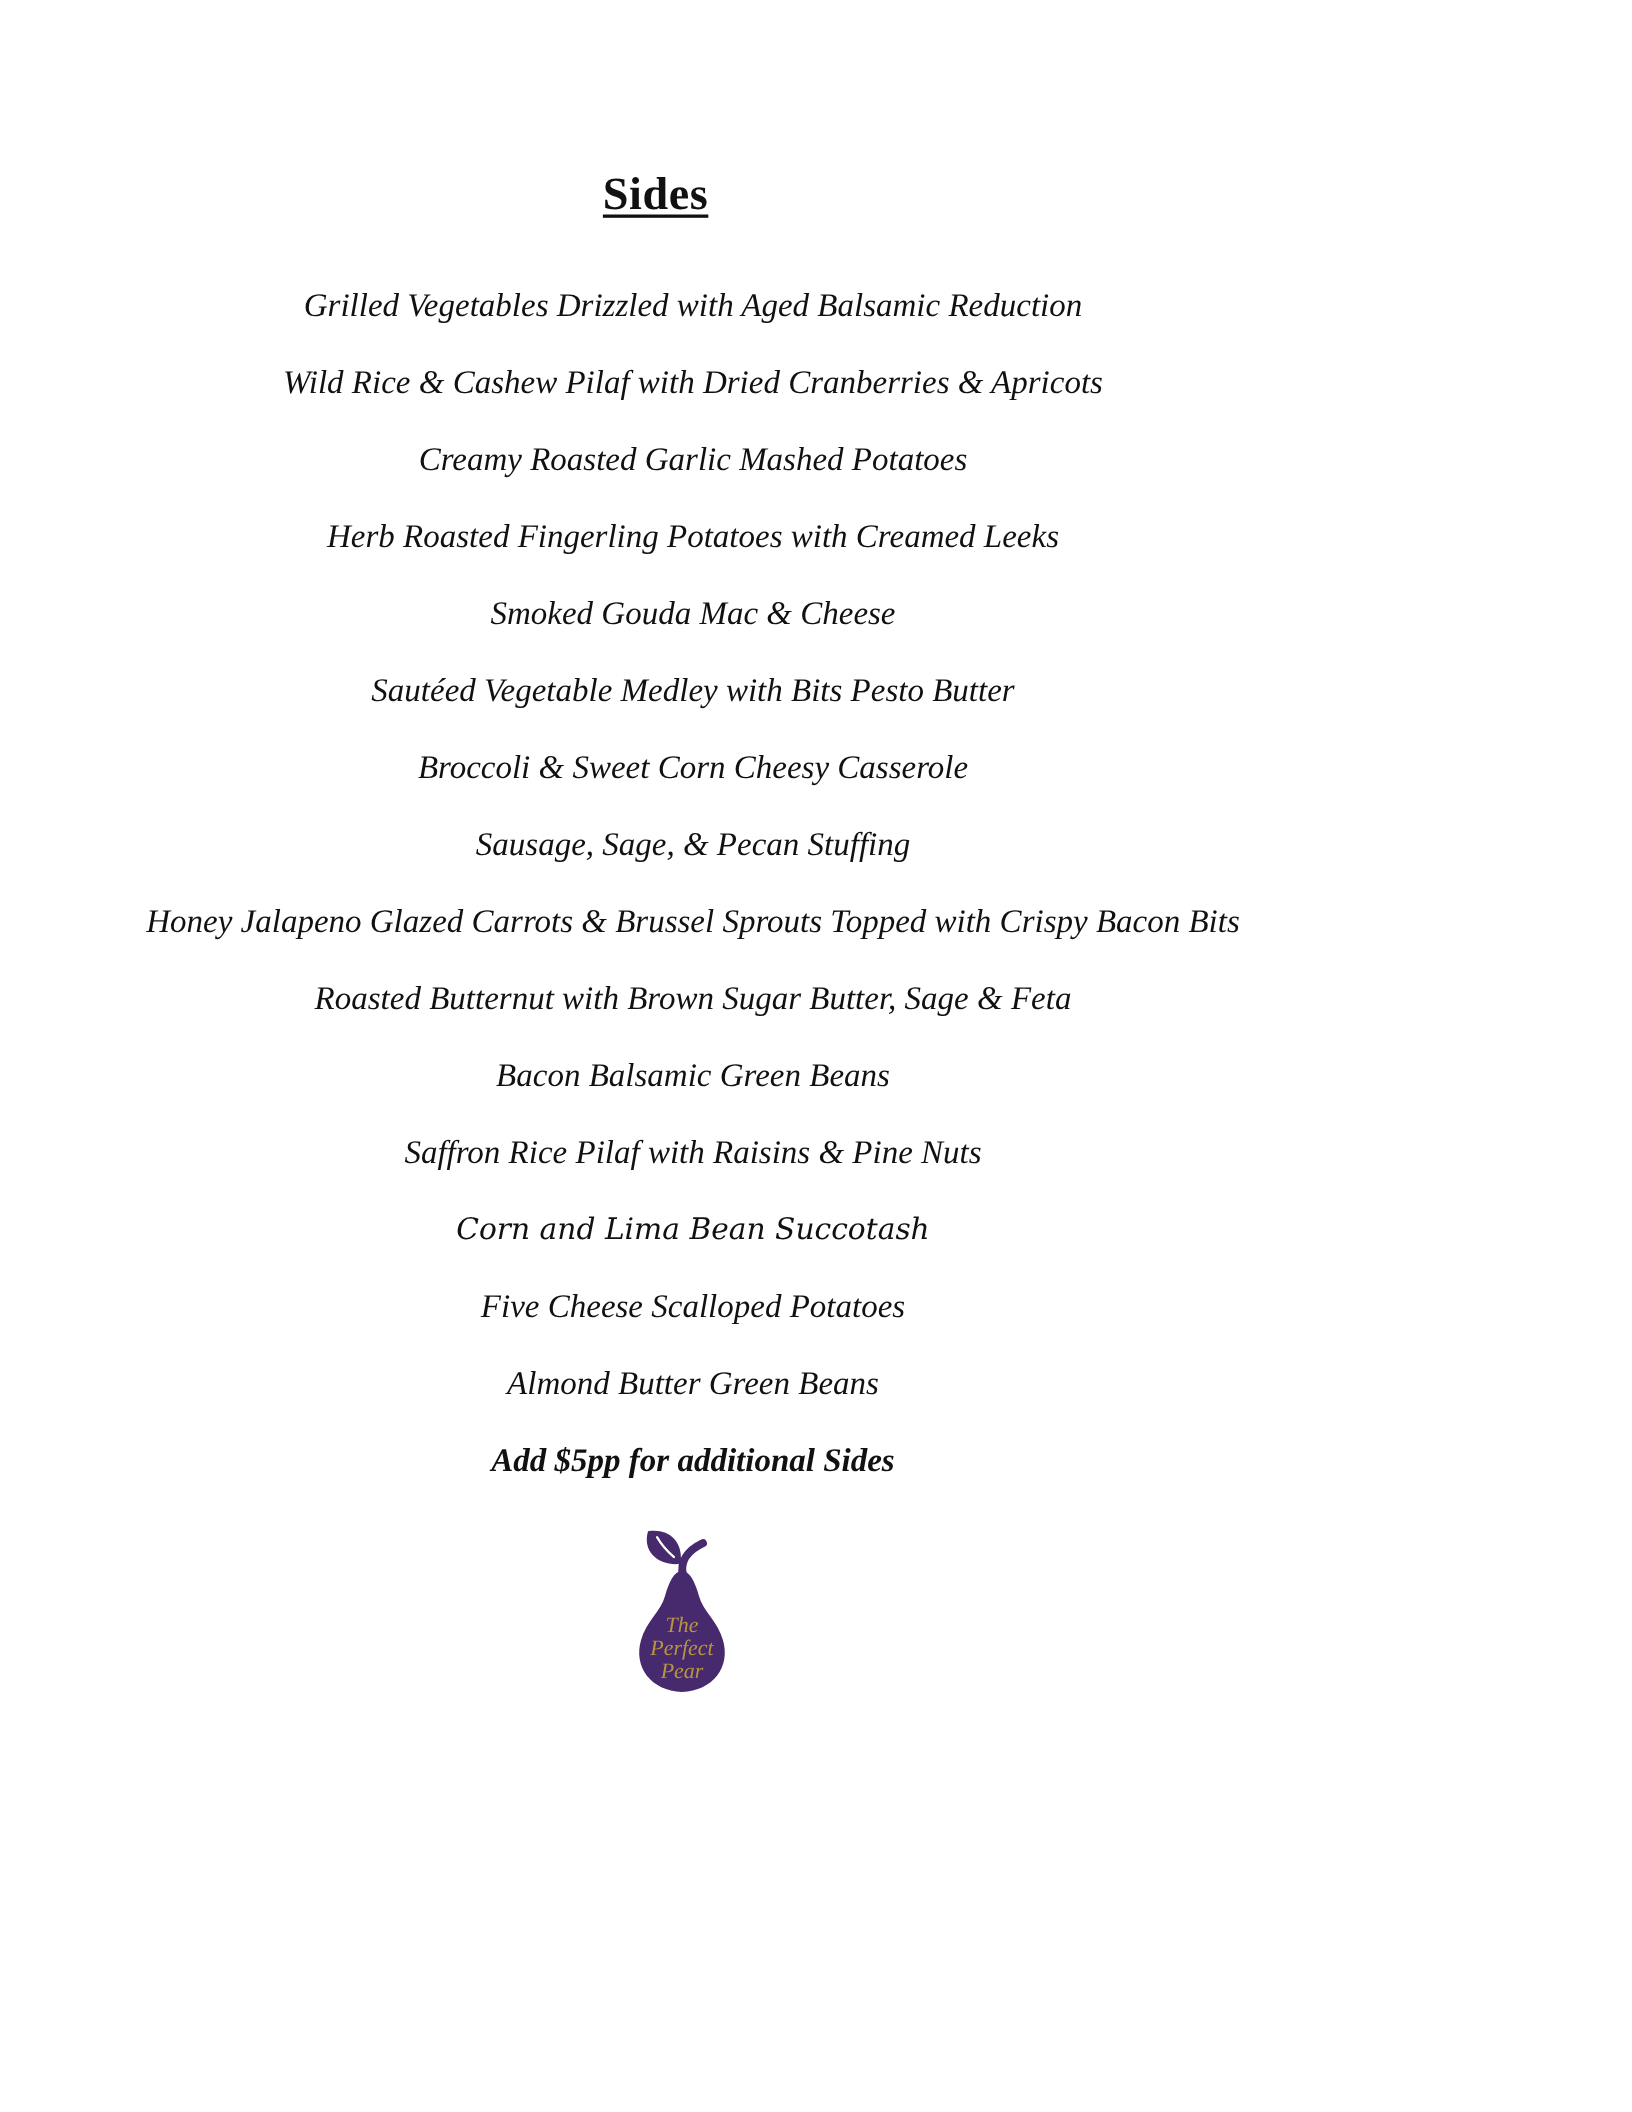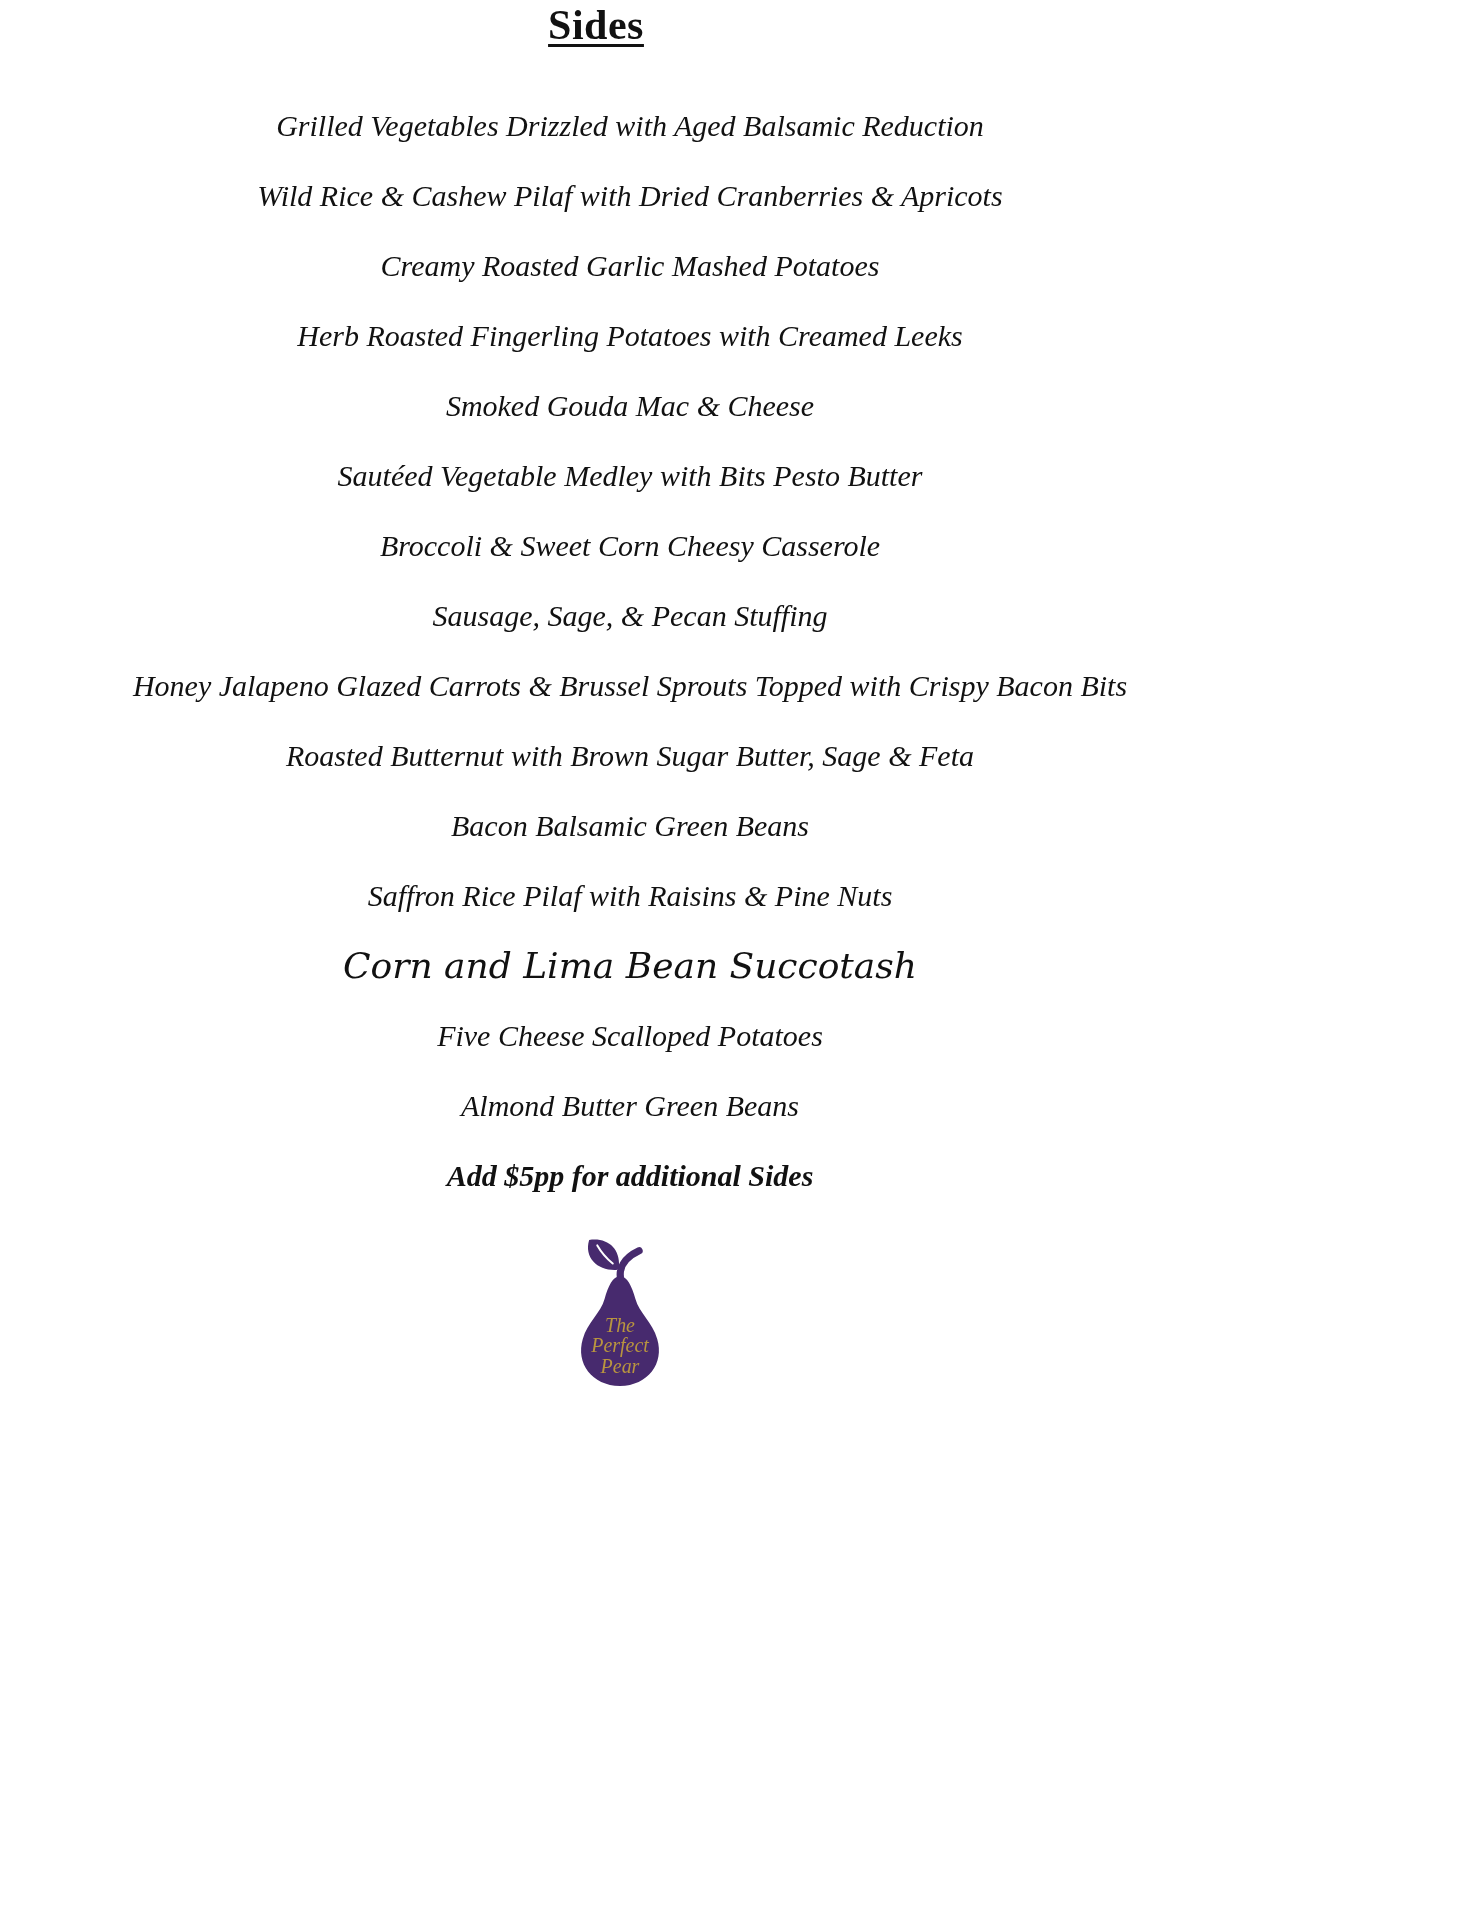"Sides" .page { padding-top: none -> 152px }
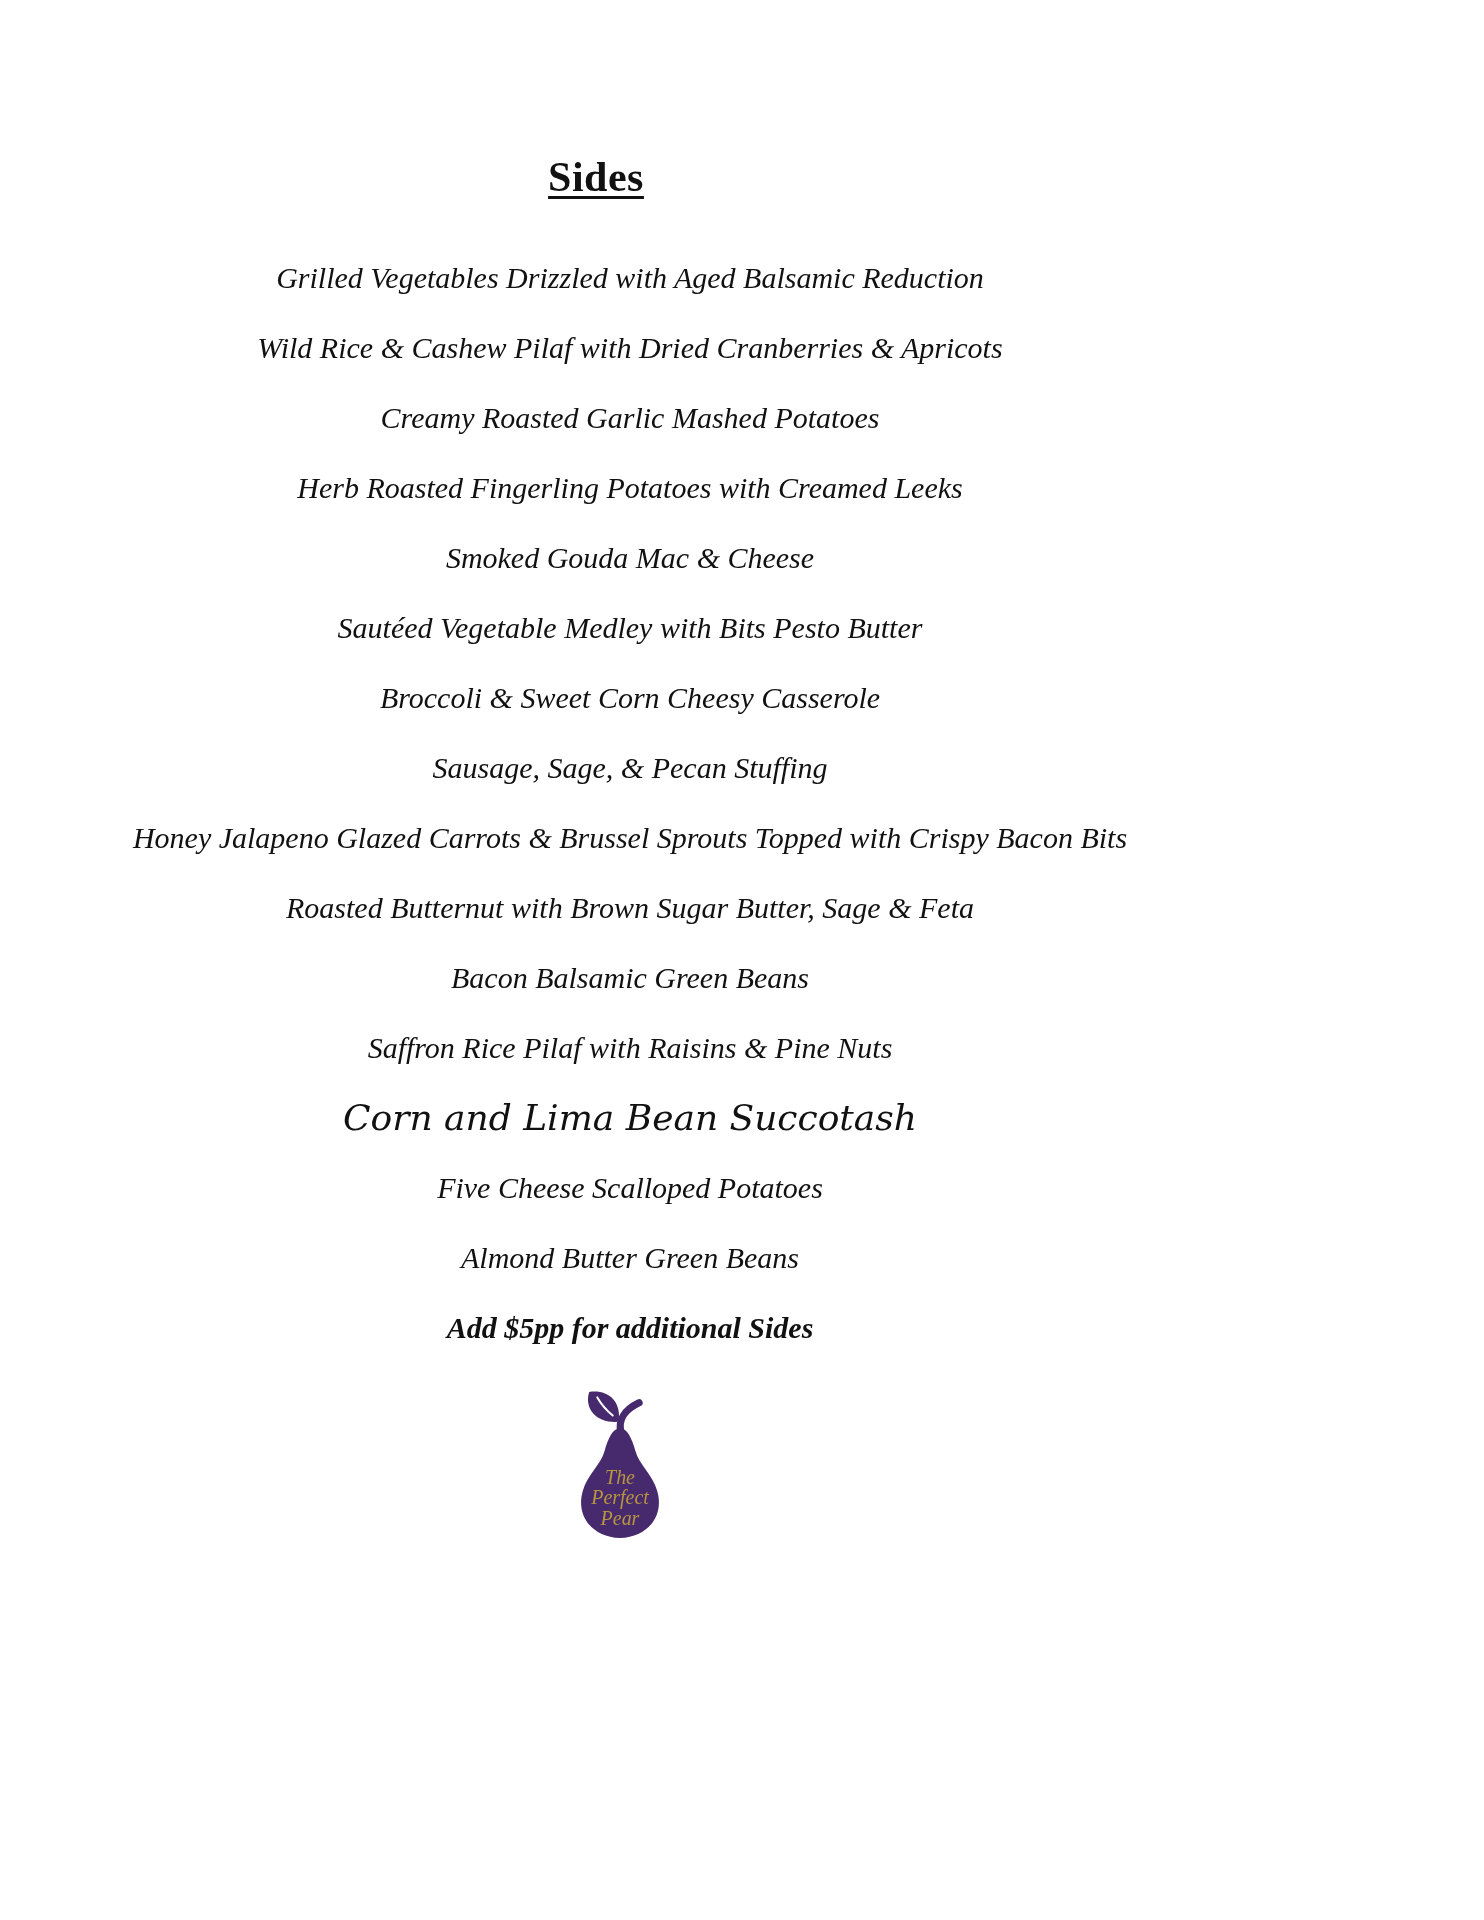"Corn and Lima Bean Succotash" .alt-font { font-size: 36px -> 27px }
